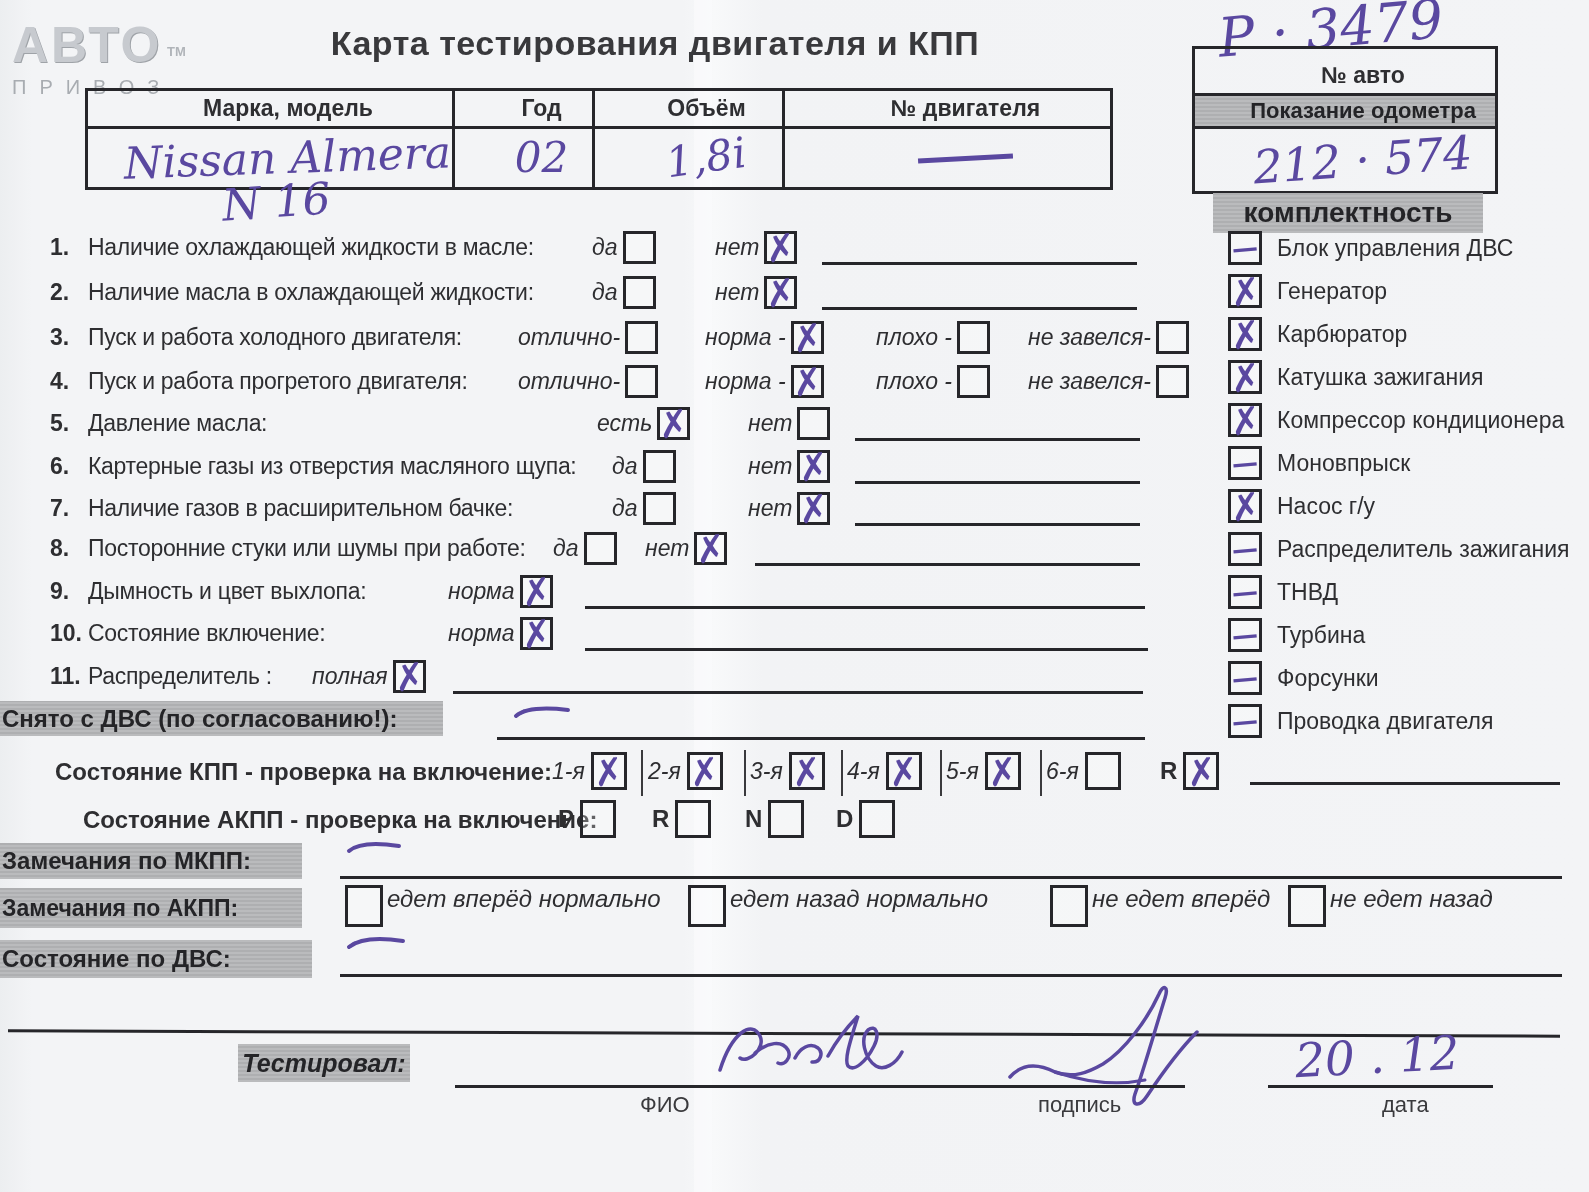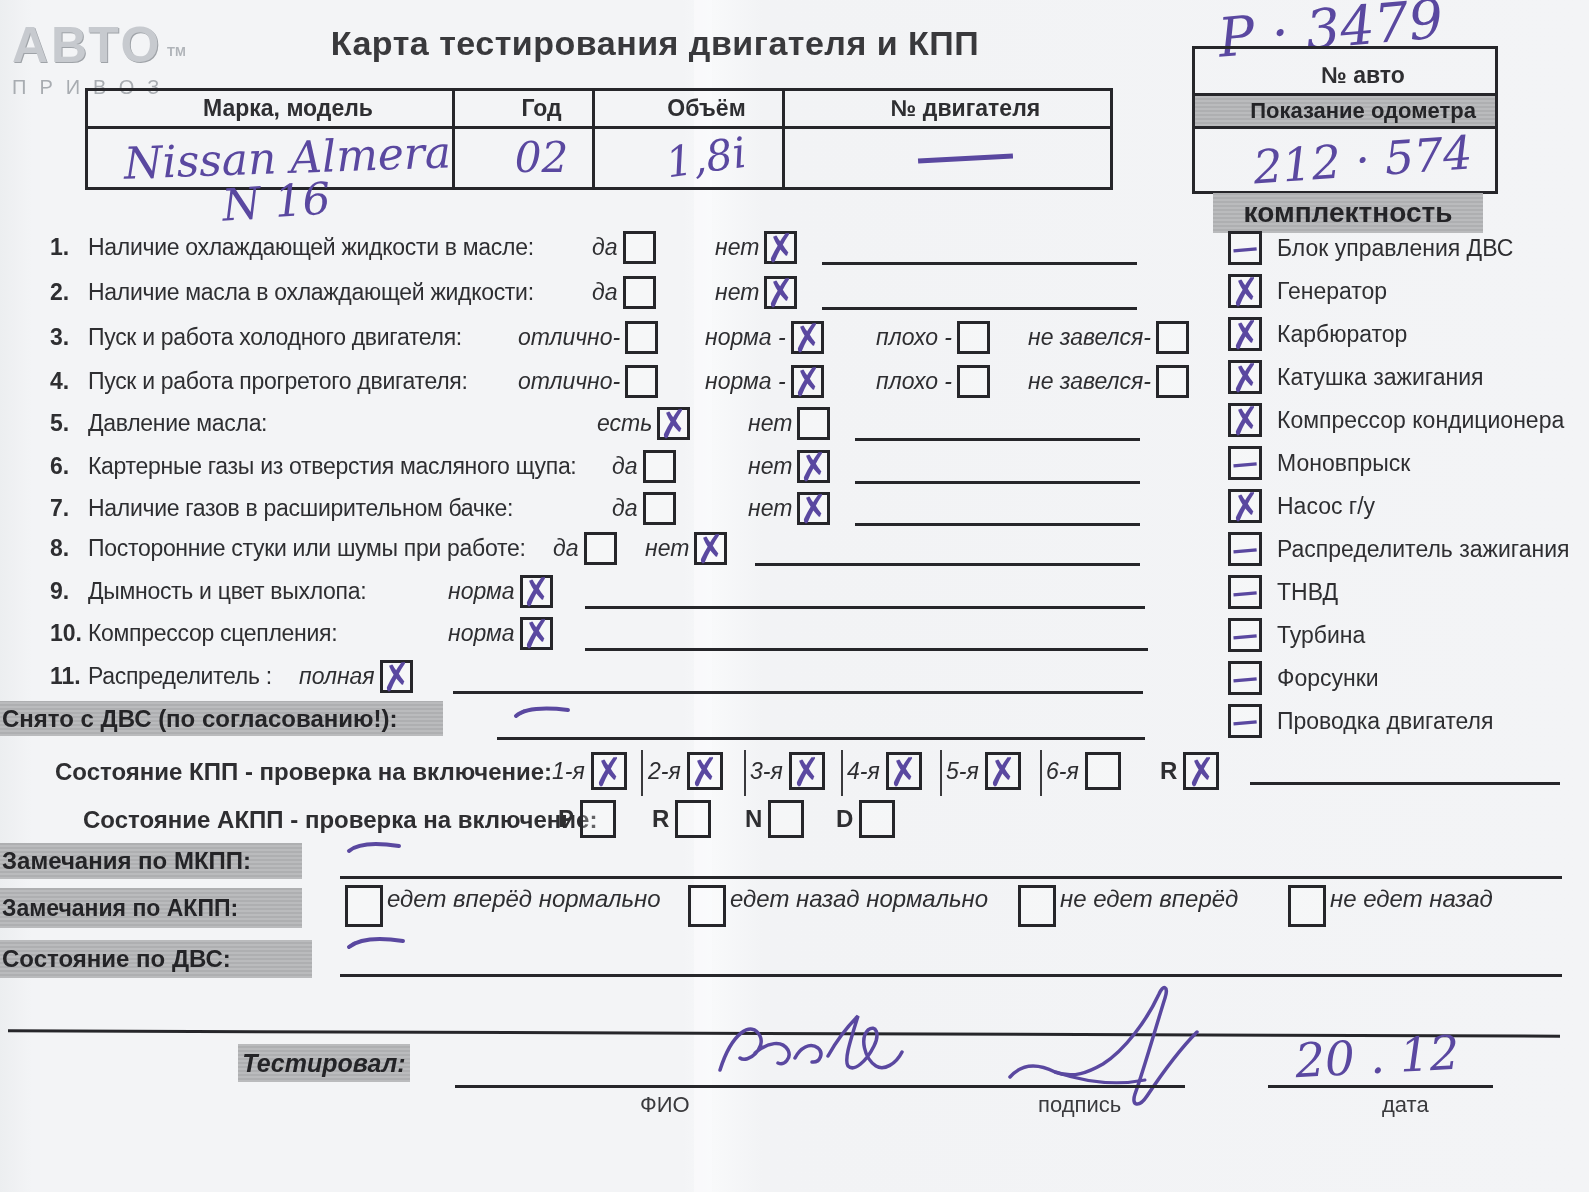"Компрессор сцепления:" span.itm { text: Компрессор сцепления -> Состояние включение }
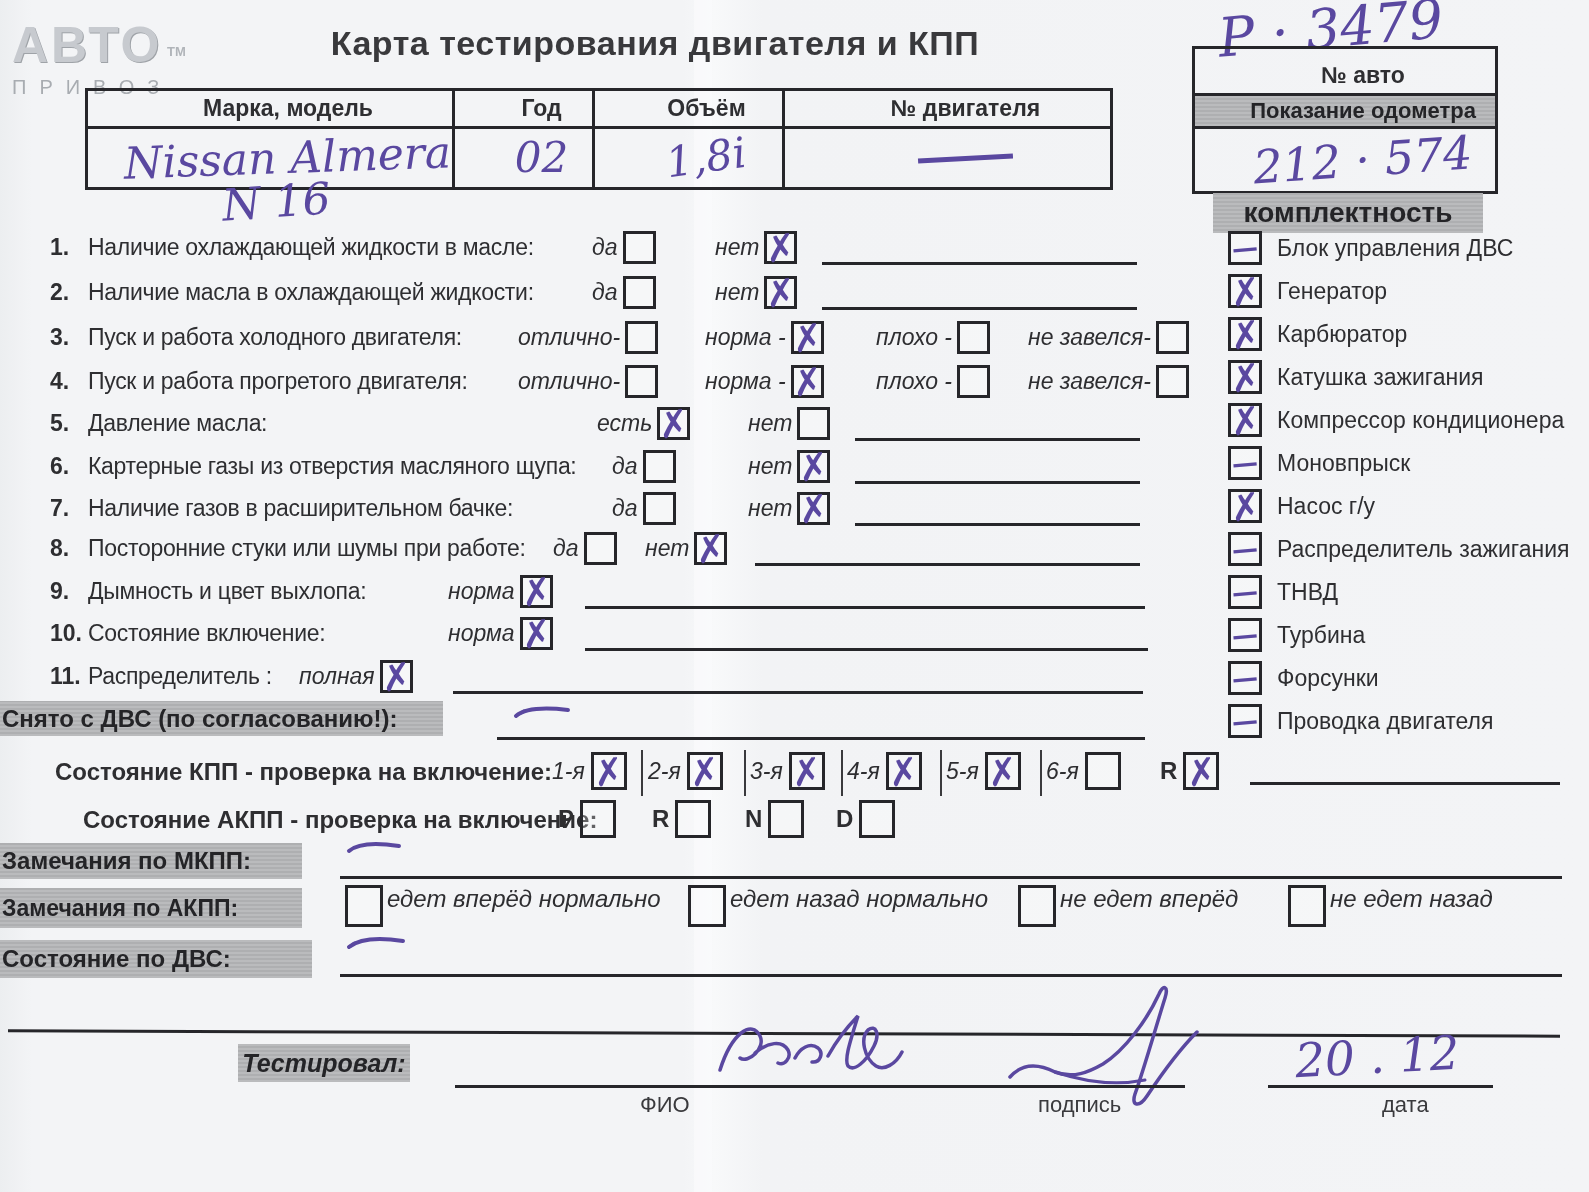"полная" span.opt { left: 299px -> 312px }
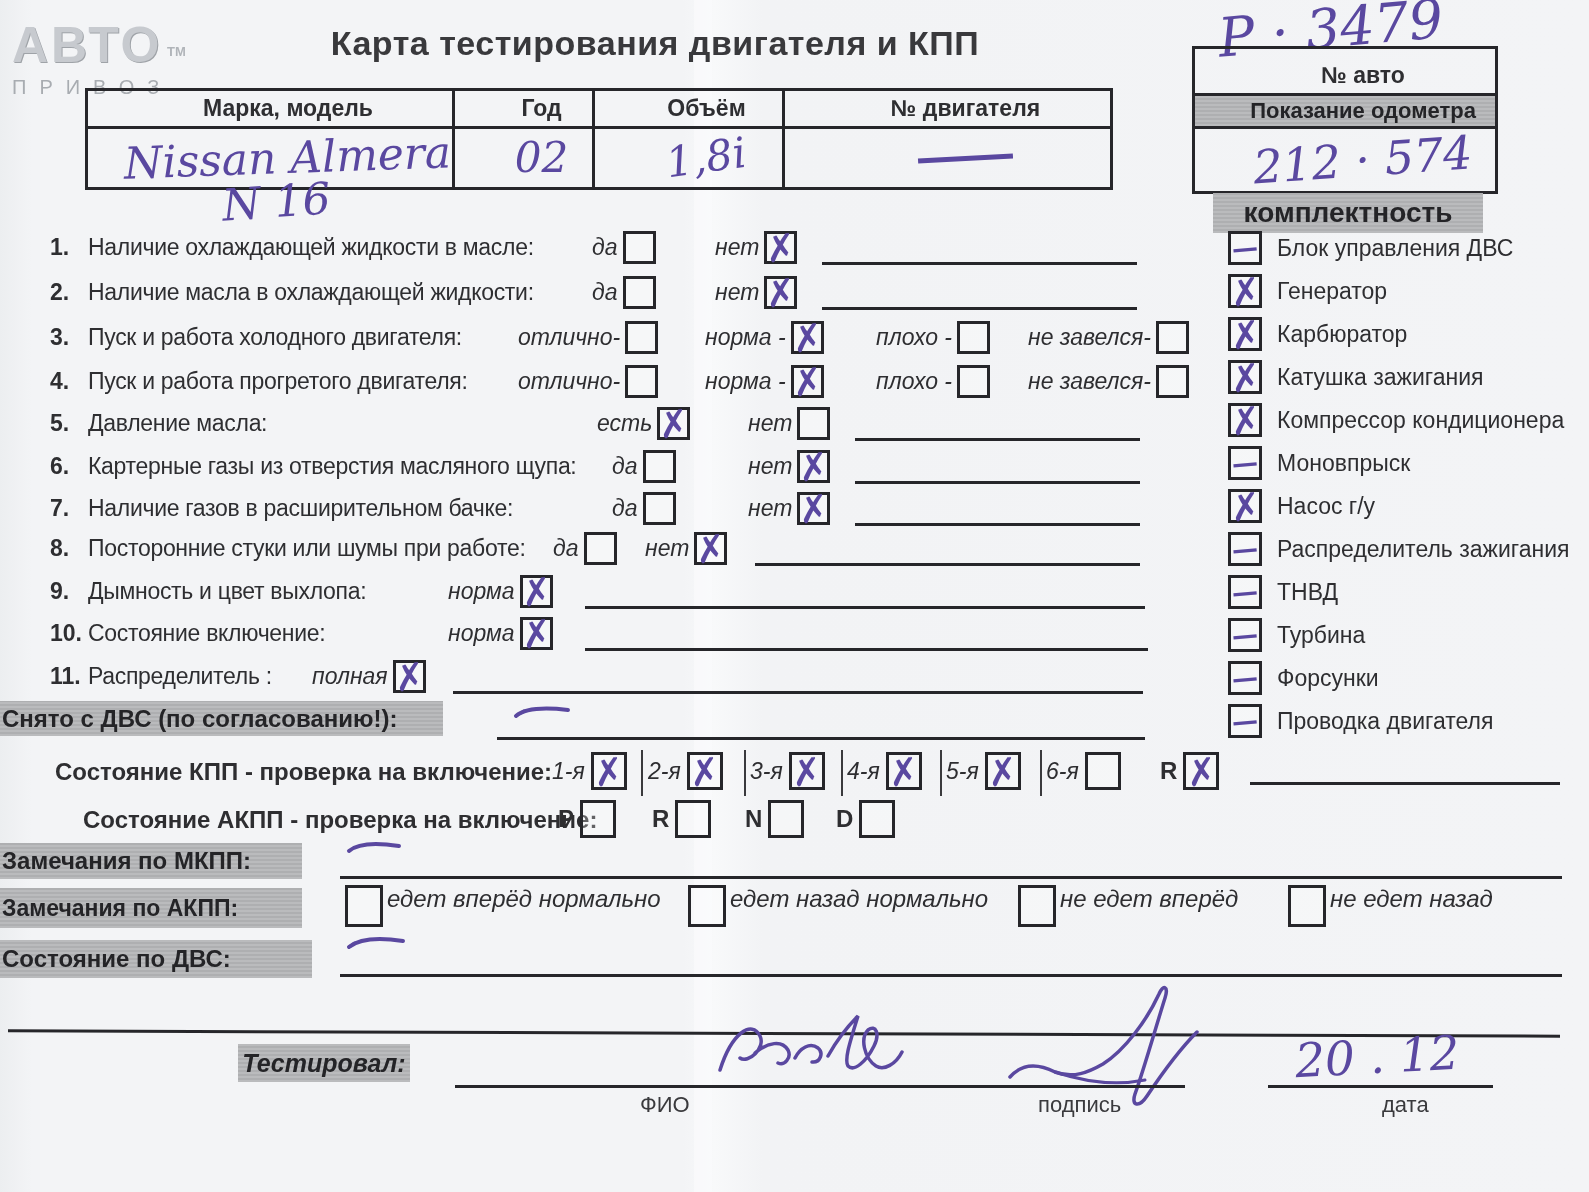"не едет вперёд" span.akopt { left: 1018px -> 1050px }
